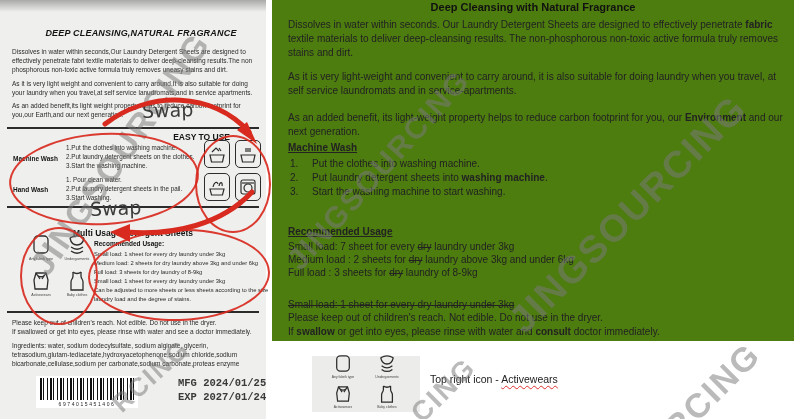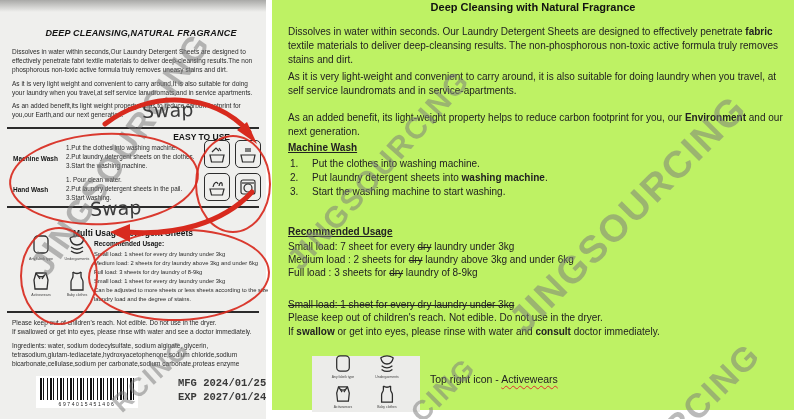"Deep Cleansing with Natural Fragrance" .doc { background: #bef264 -> #4d7c0f; height: 410px -> 341px }
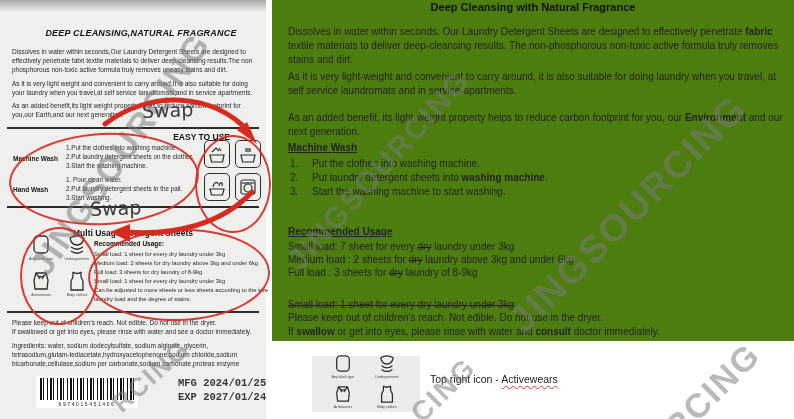"Dissolves in water within seconds." .dp1 { top: 25px -> 18px }
